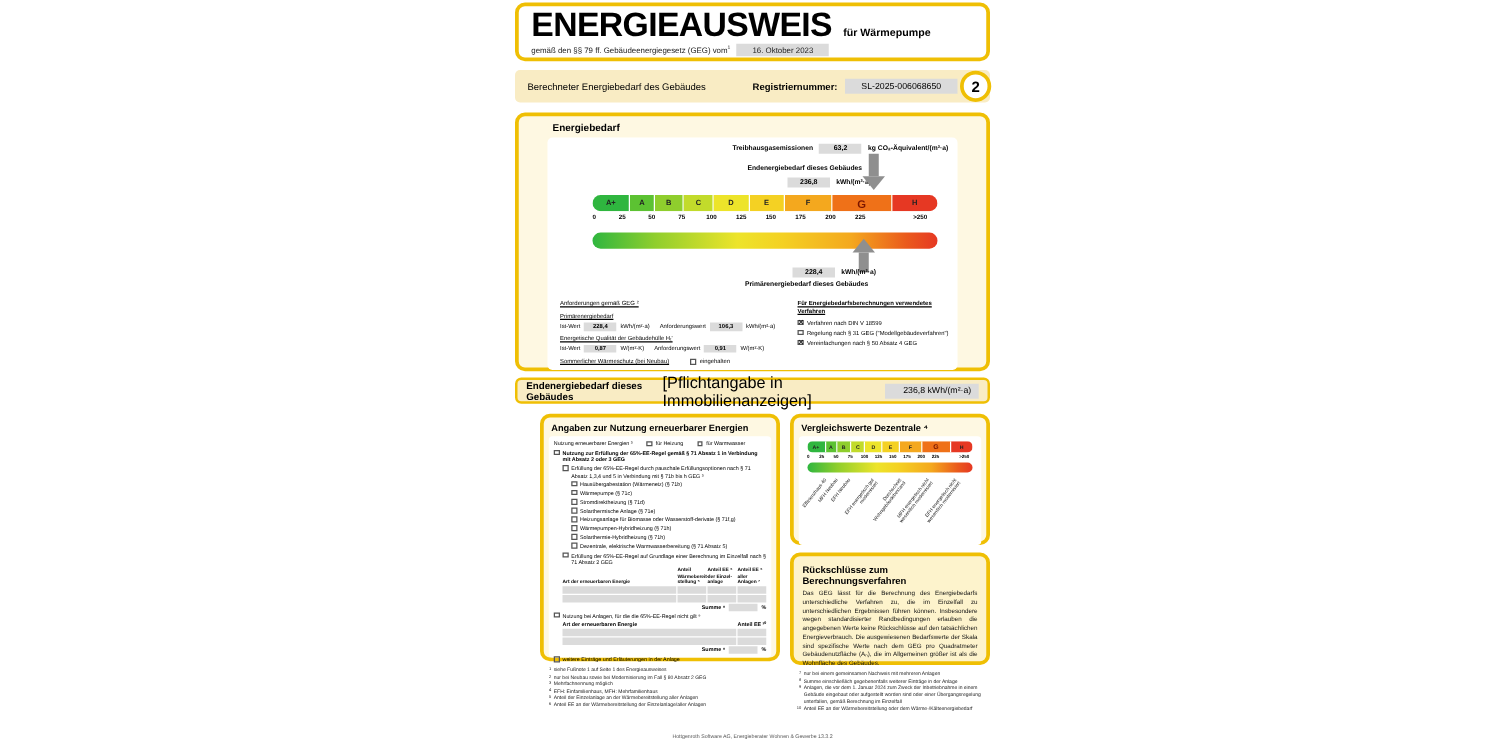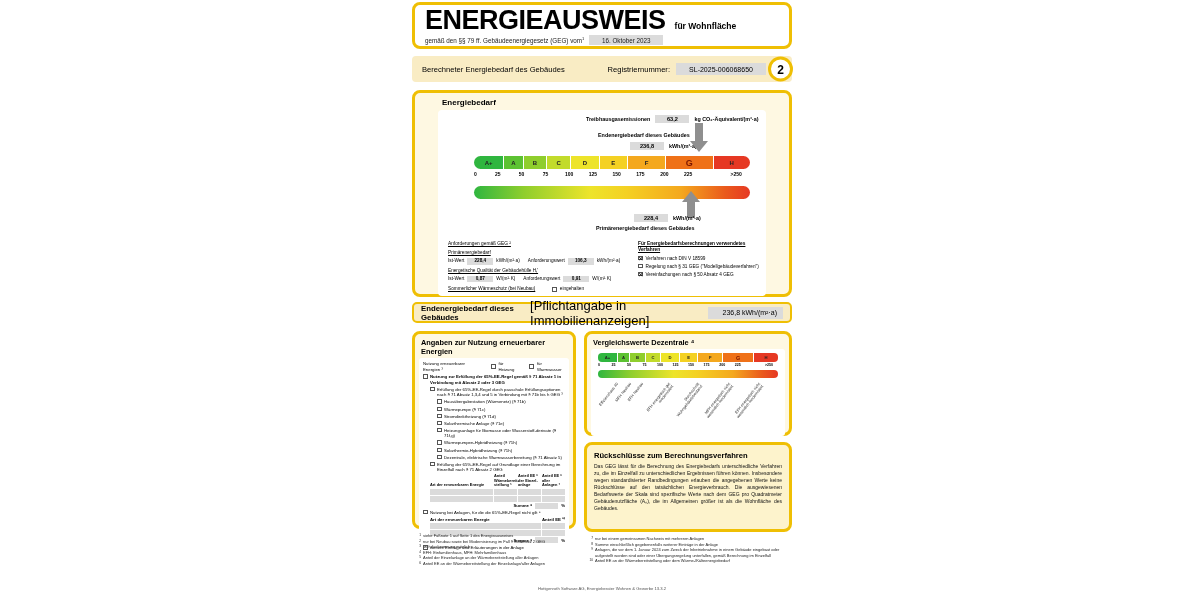"für Wohnfläche" span.for-label { text: Wohnfläche -> Wärmepumpe }
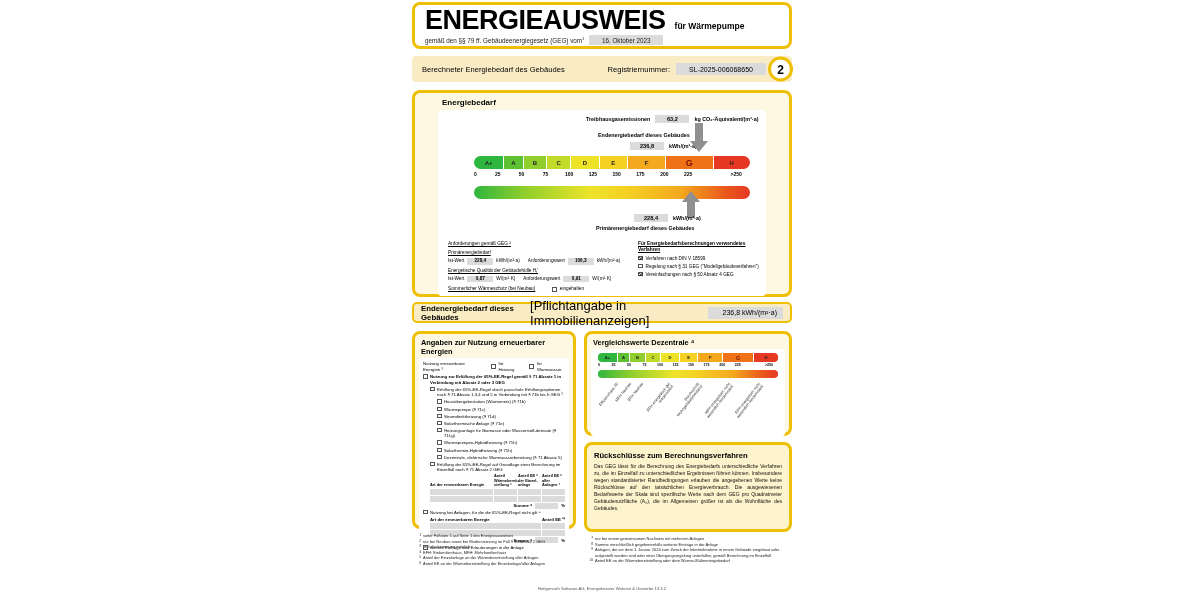"Registriernummer:" .reg-label { font-weight: 400 -> 700 }
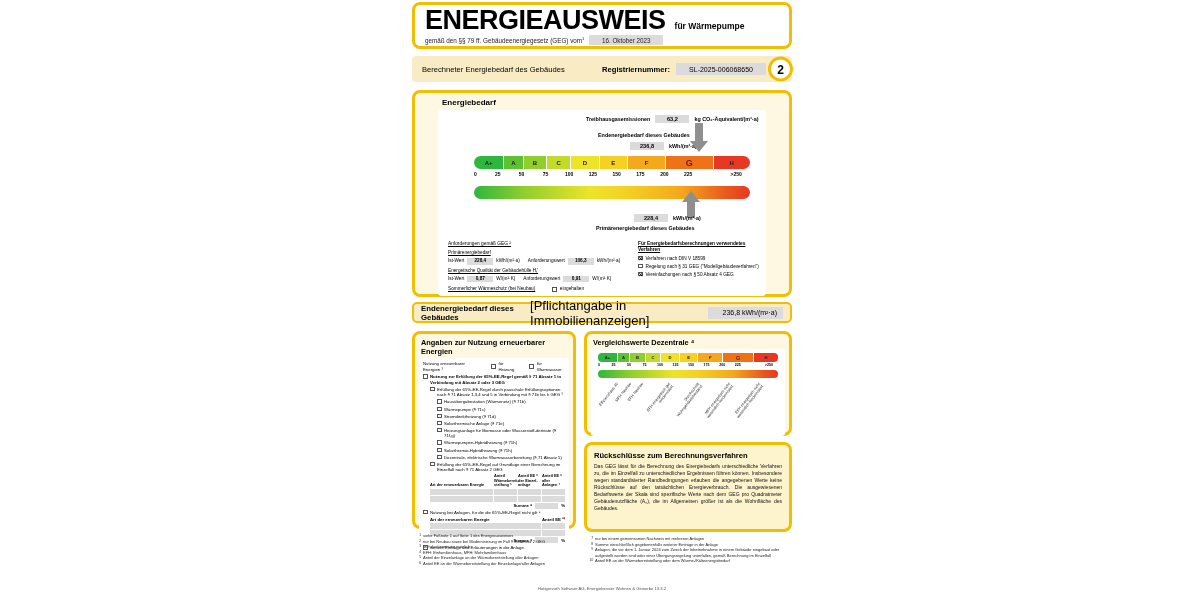"Angaben zur Nutzung erneuerbarer" .col-left { margin-left: none -> 20px; width: 164px -> 192px }
